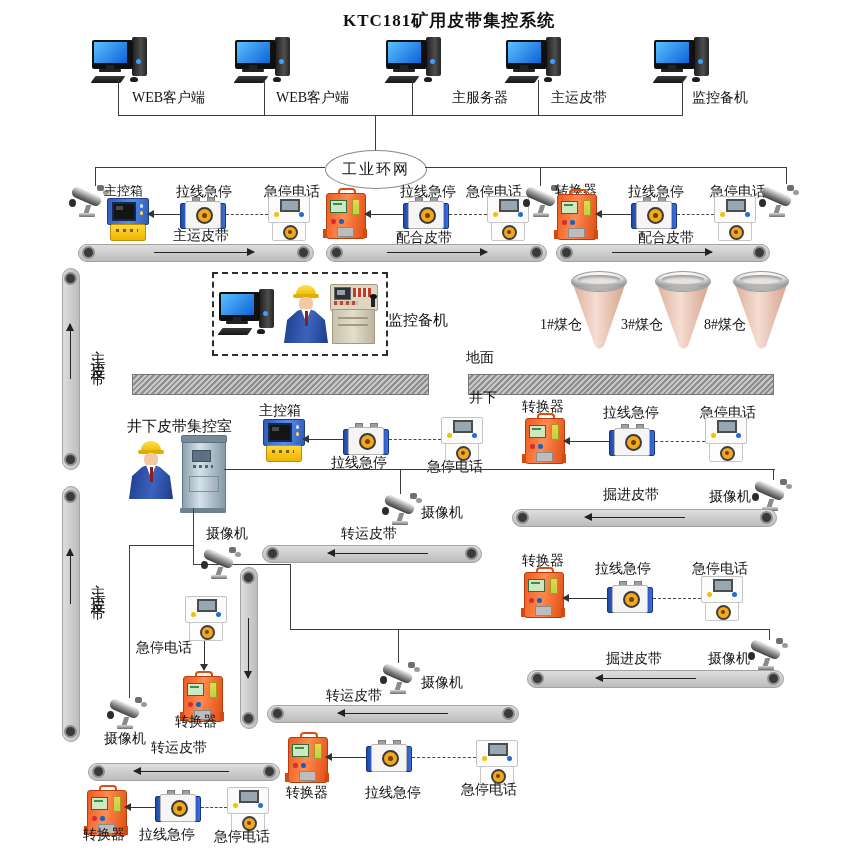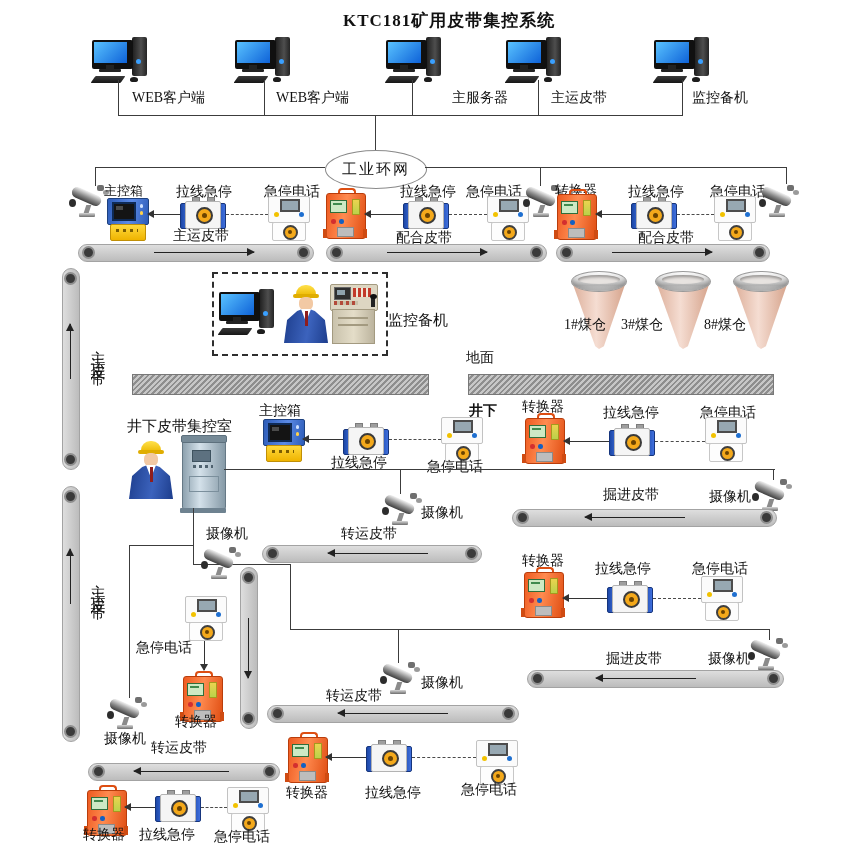"1#煤仓" div.lbl { margin-left: 24px -> none }
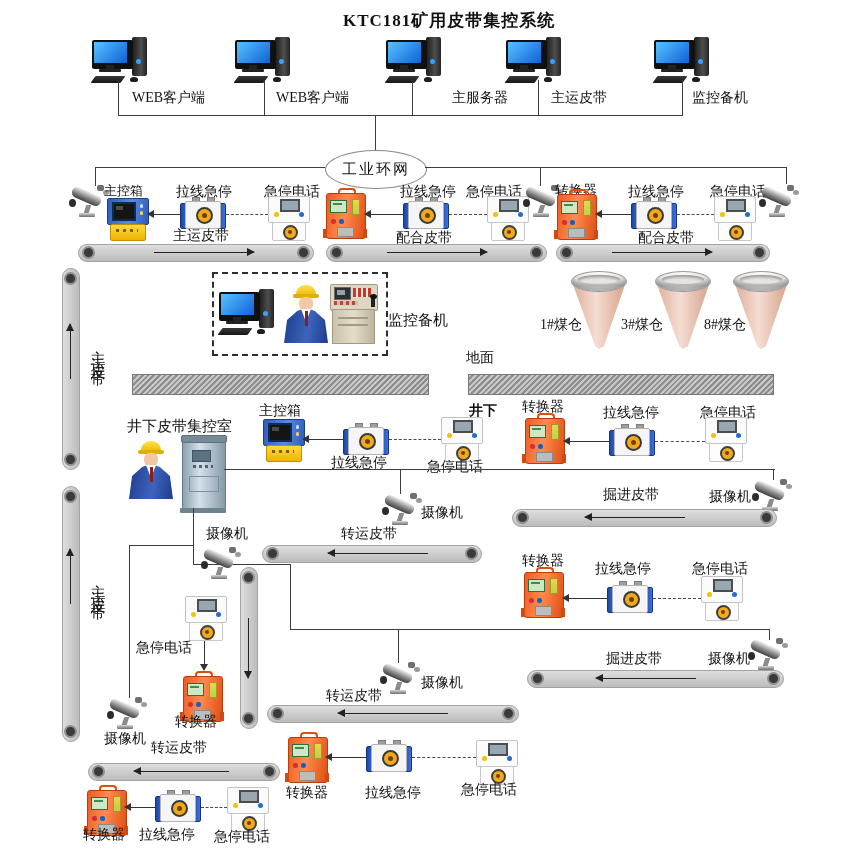"井下" div.lbl { font-weight: bold -> none; top: 403px -> 390px }
